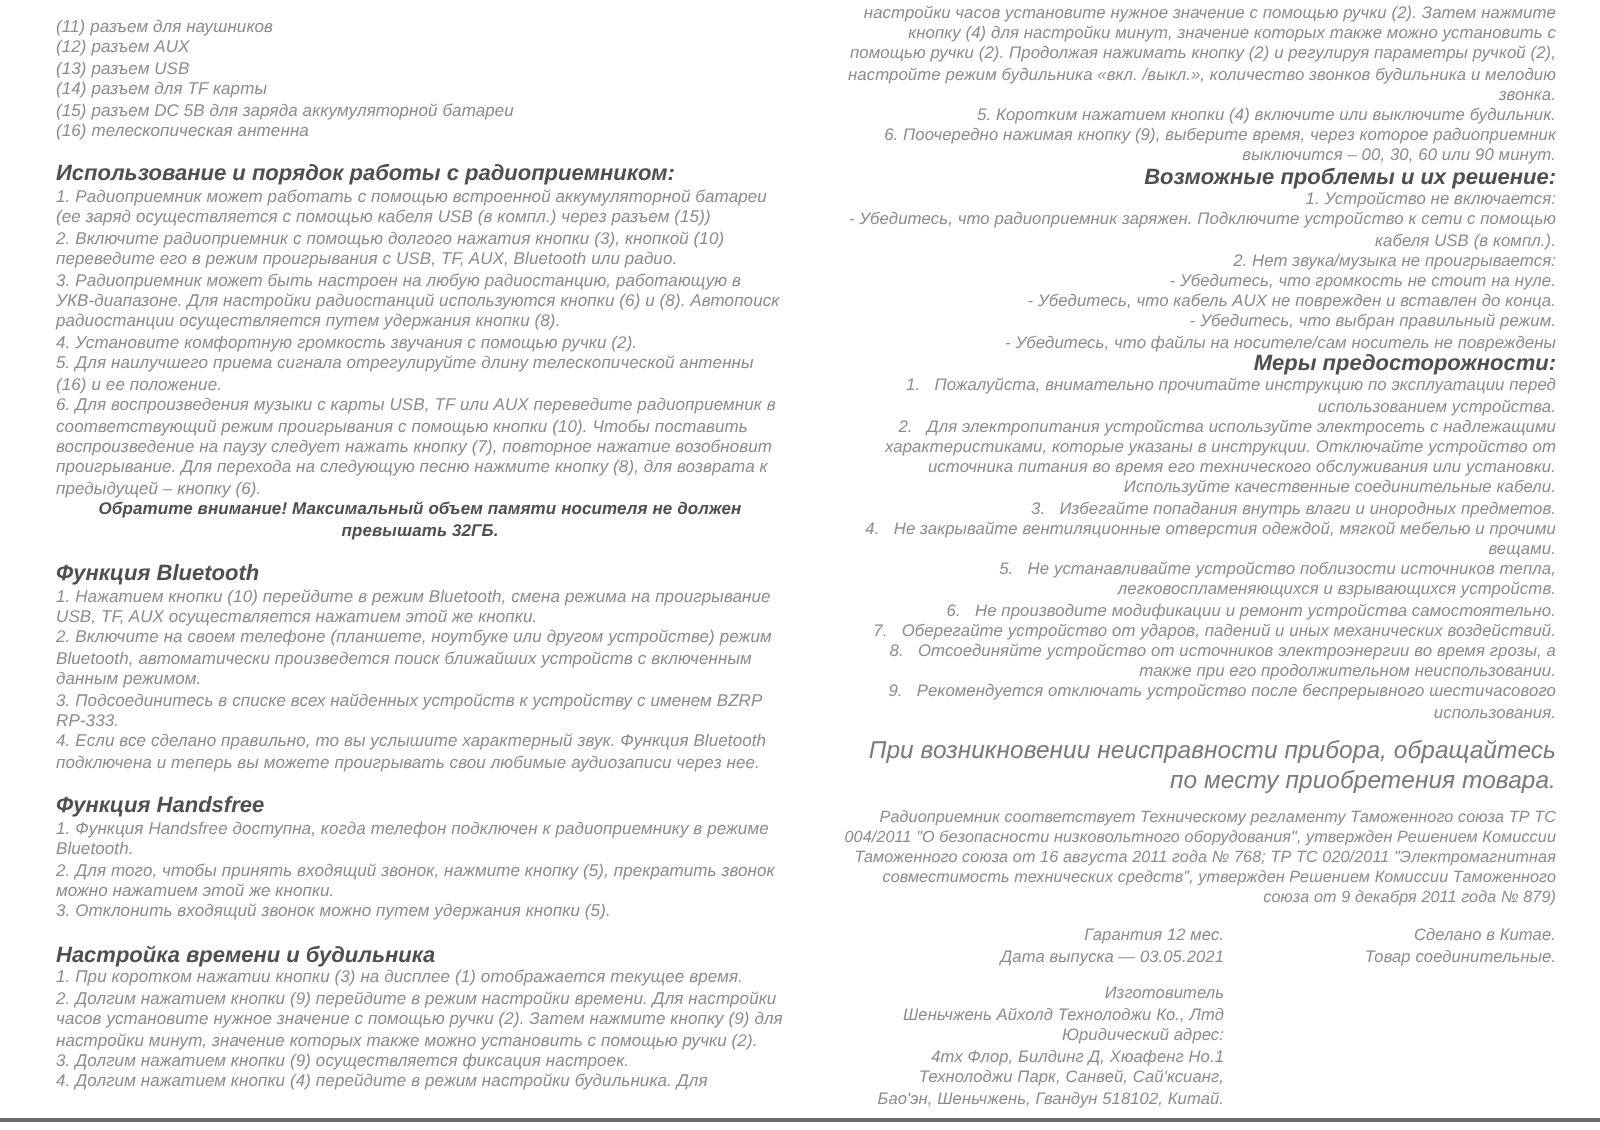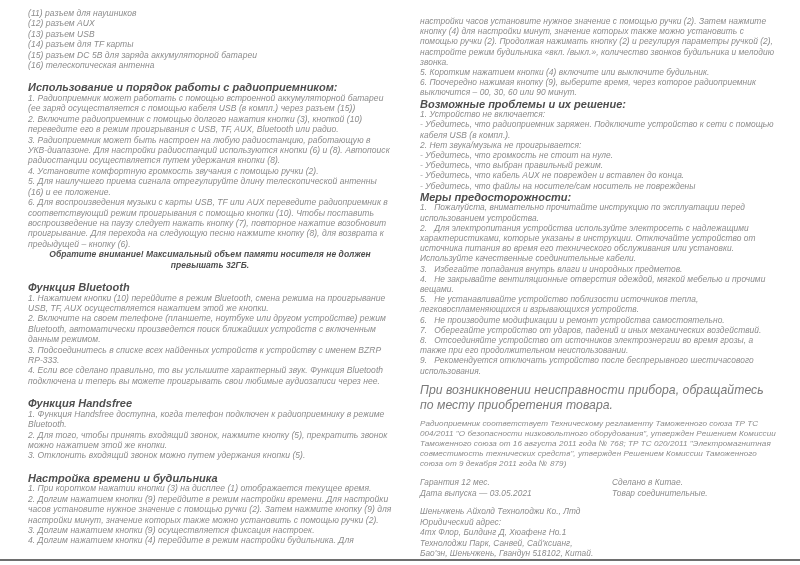"настройки часов установите нужное" .col-right { text-align: none -> right; top: 16px -> 1px }
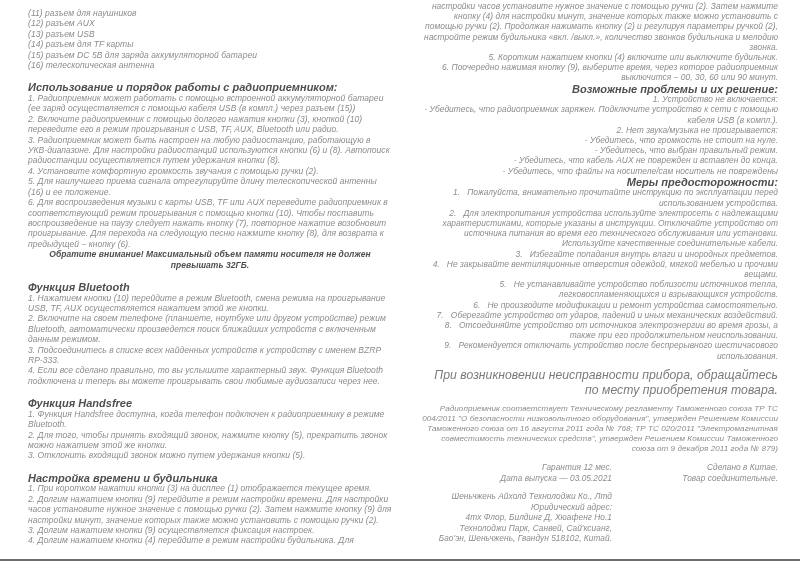"- Убедитесь, что выбран правильный" p { order: before "- Убедитесь, что кабель AUX" -> after "- Убедитесь, что кабель AUX" }
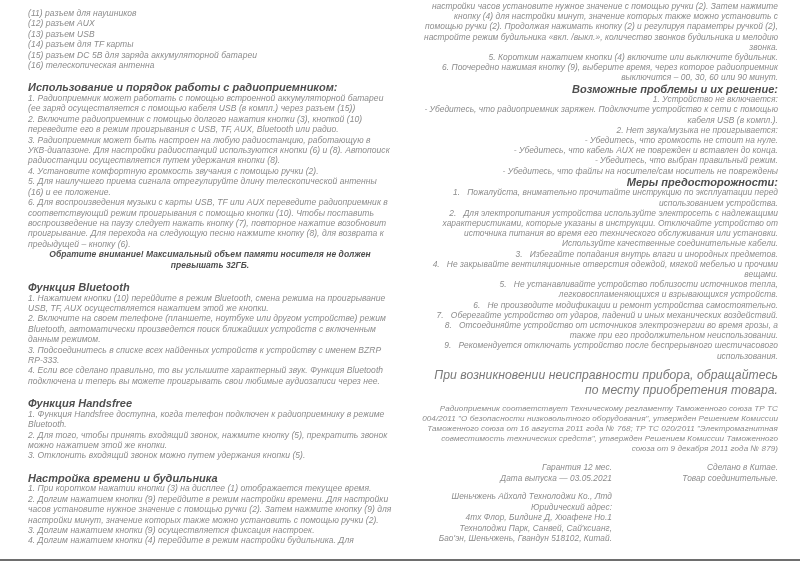"Изготовитель" p { html: none -> <p>Изготовитель</p> }
